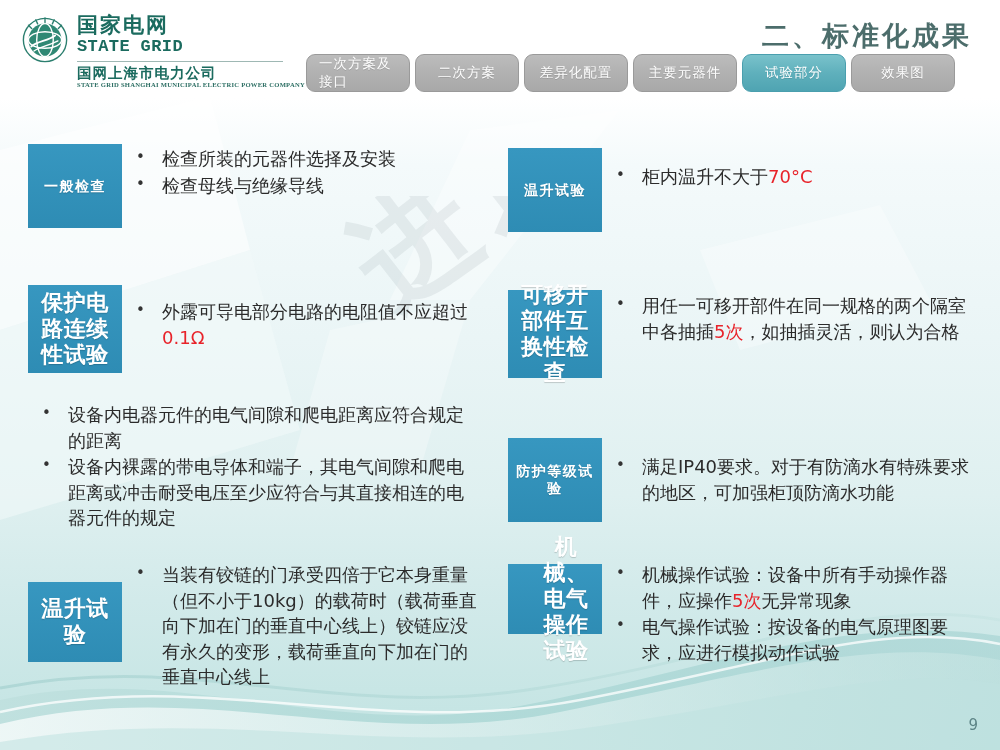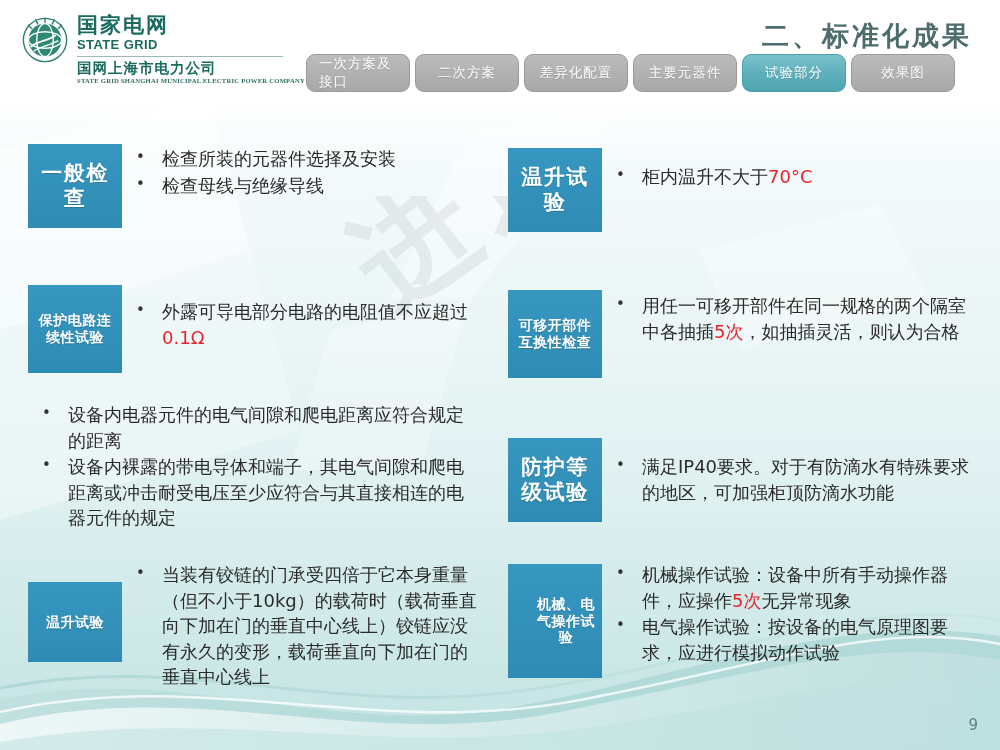"STATE GRID" .logo-en { font-family: Liberation Sans, sans-serif -> Liberation Mono, monospace; font-size: 13px -> 17px }
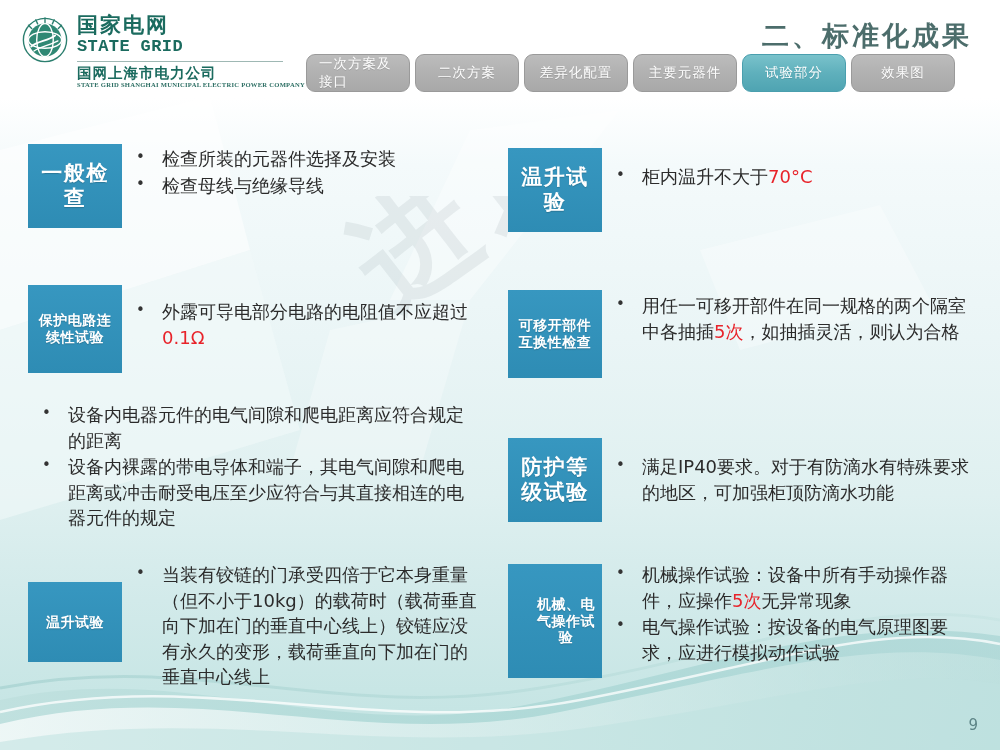"一般检查" .chip { font-size: 21px -> 14px }
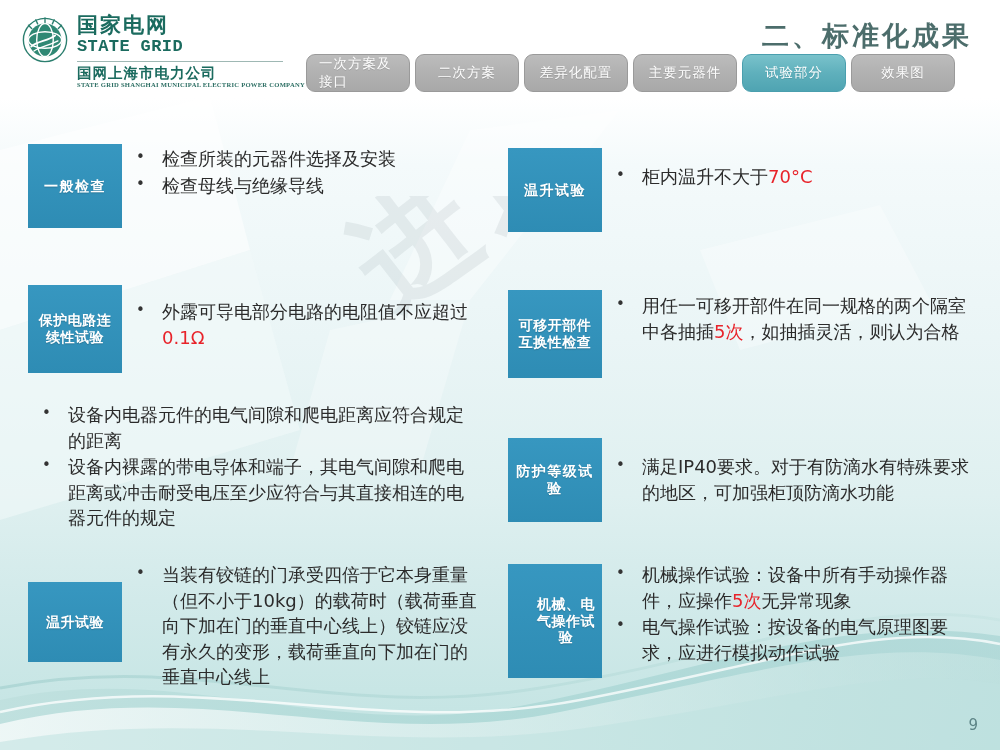"保护电路连续性试验" .chip.small { font-size: 14px -> 22px }
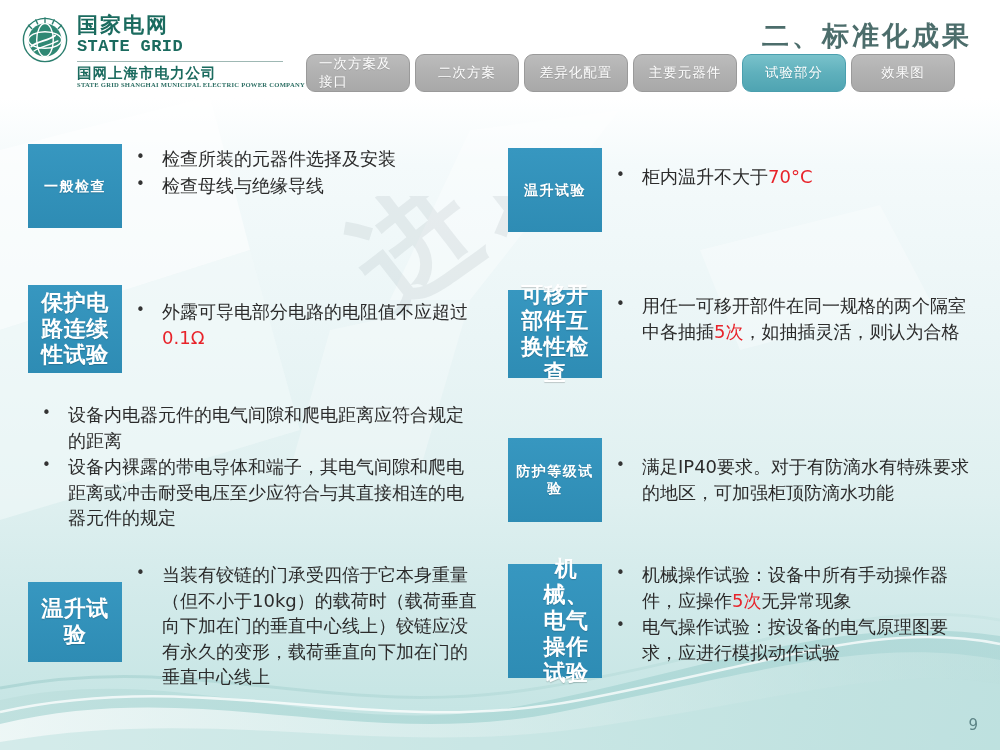"机械、电气操作试验" div.chip { height: 114px -> 70px }
